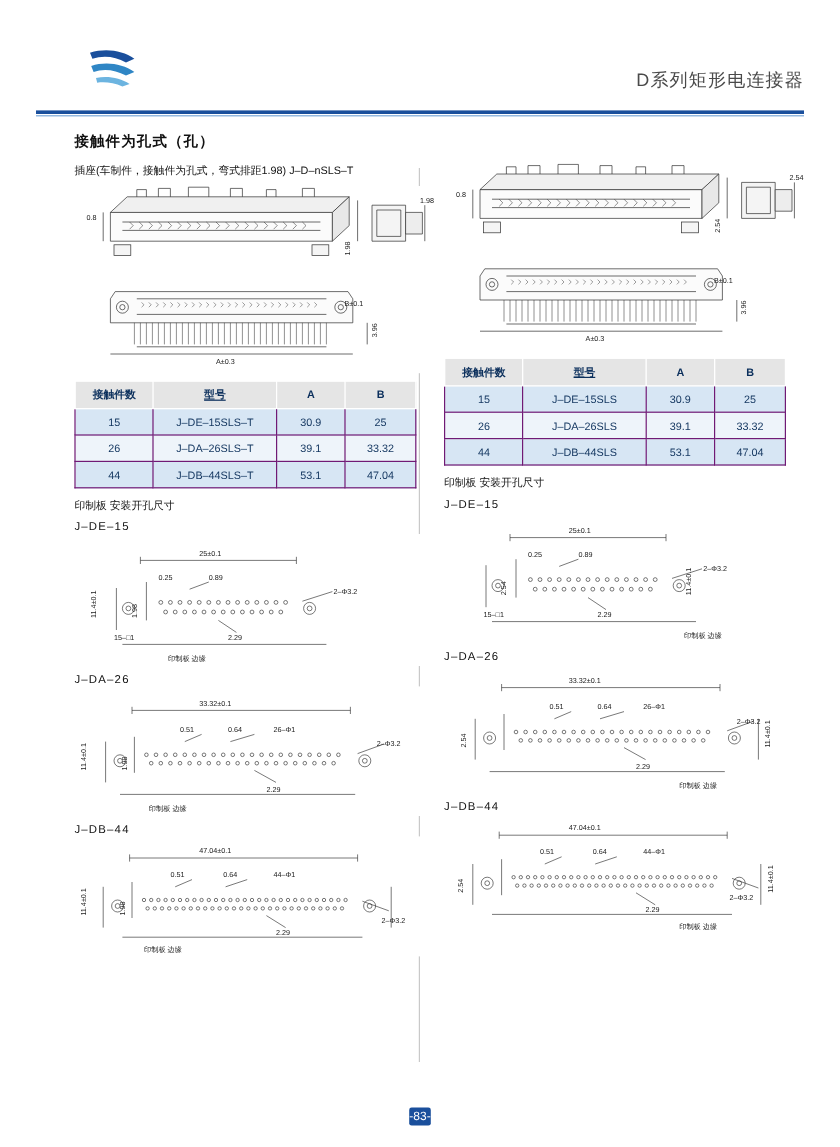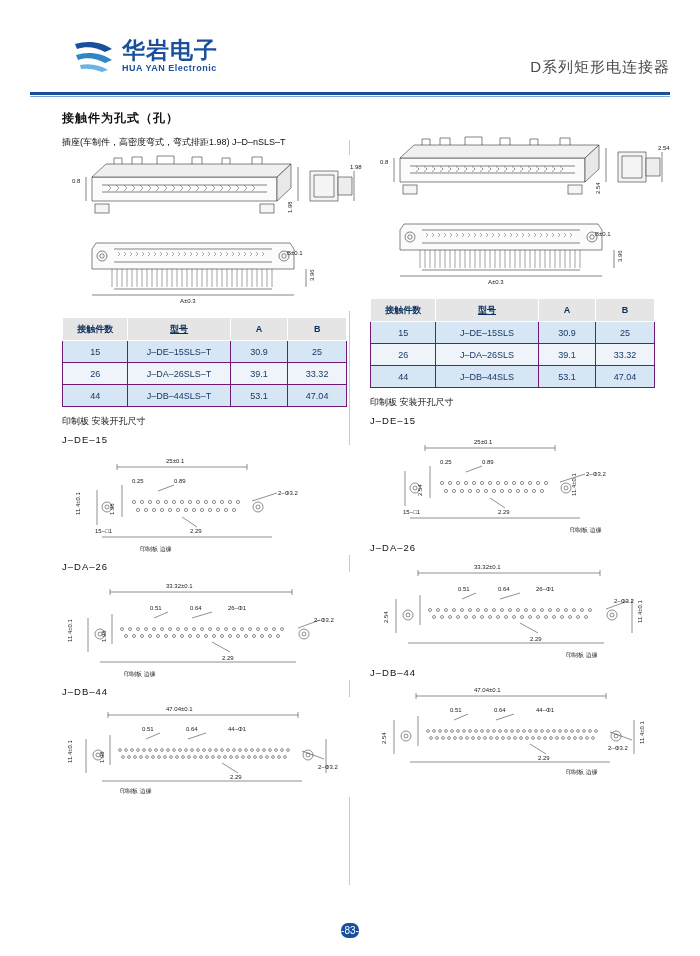"华岩电子" div.logo-text { html: <div> <div>华岩电子</div> <div>HUA YAN Electronic</div> </div> -> none }
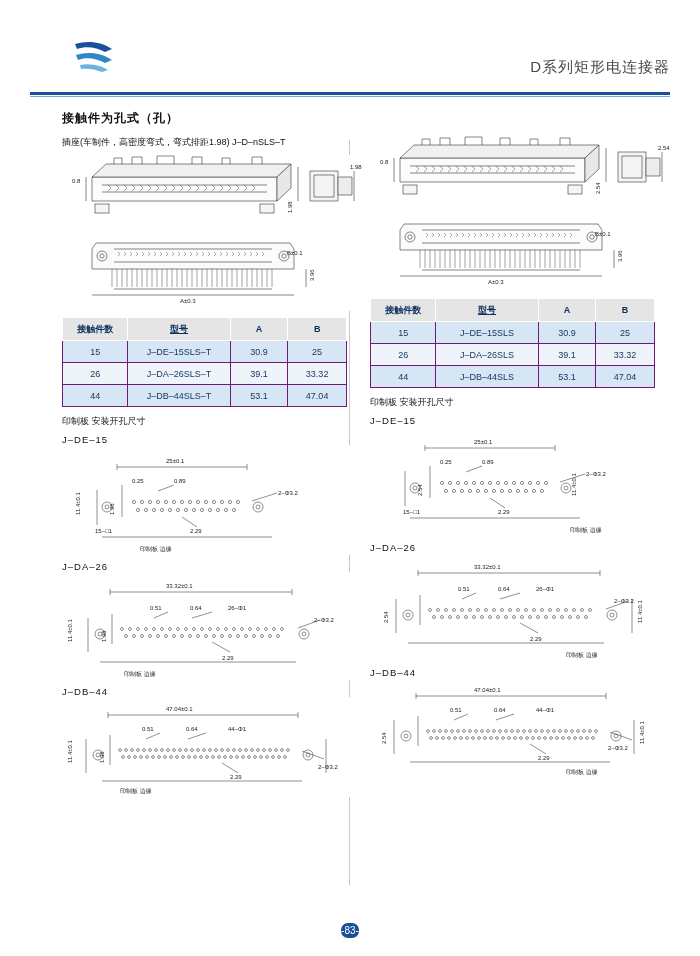"插座(车制件，高密度弯式，弯式排距1.98) J–D–nSLS–T" div.col-head { text: 高密度弯 -> 接触件为孔 }
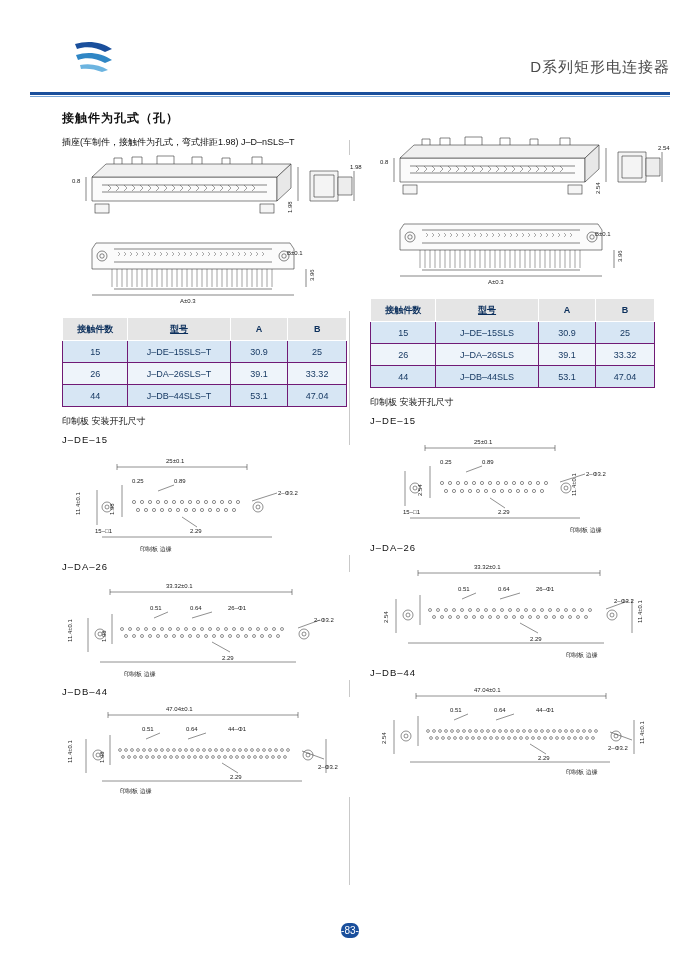"-83-" .pagenum { border-radius: 7px -> 2px }
